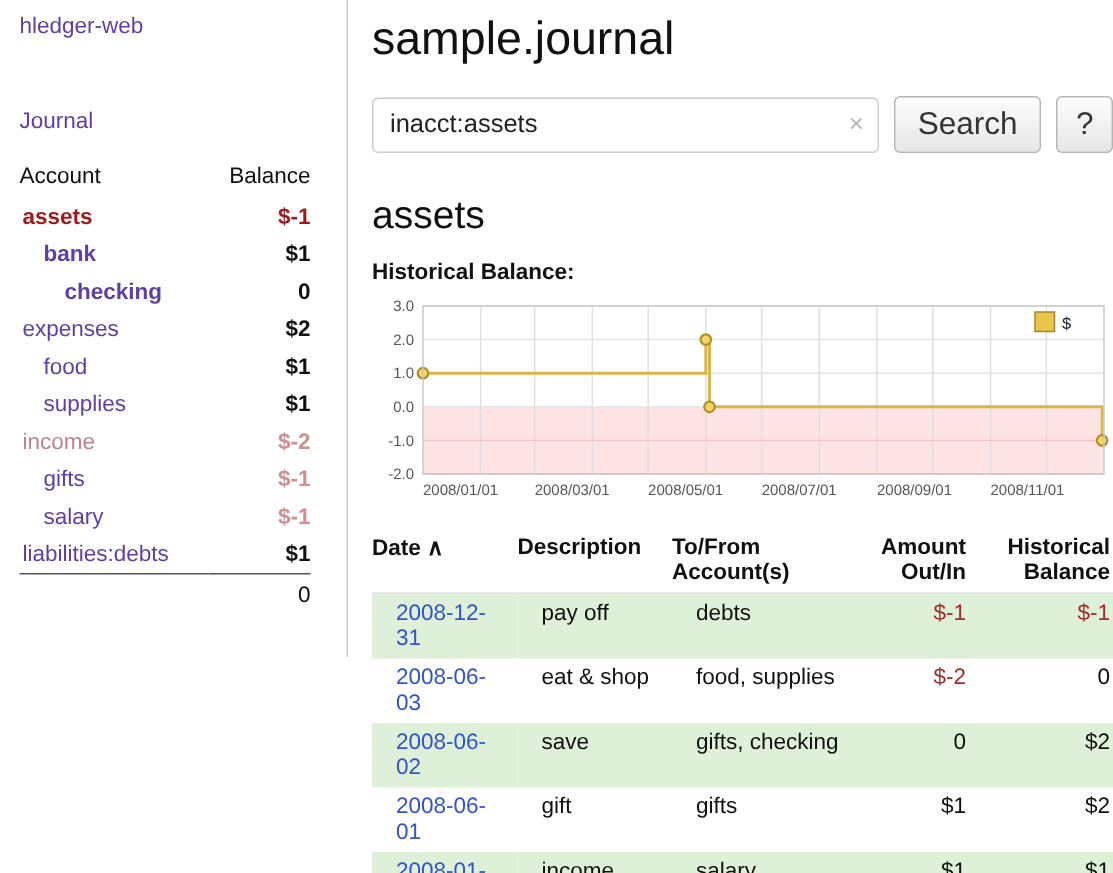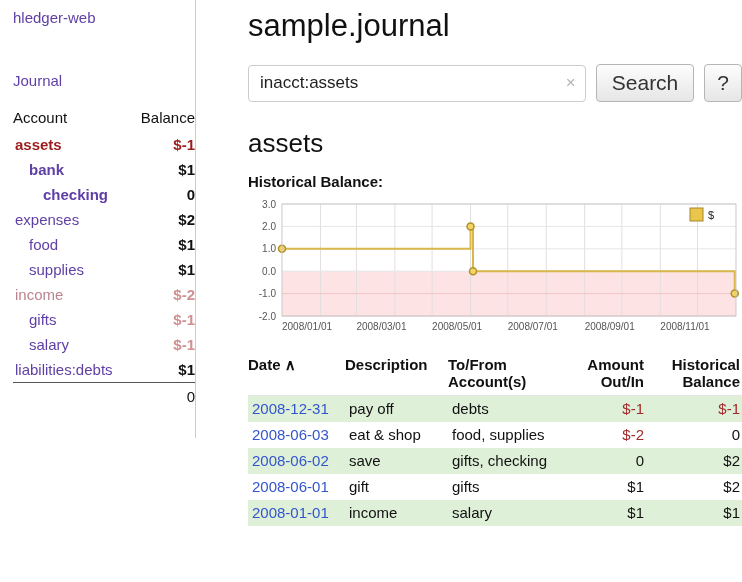"hledger-web" .sidebar { padding: 9px 0 0 13px -> 9px 24px 0 13px; width: 196px -> 232px }
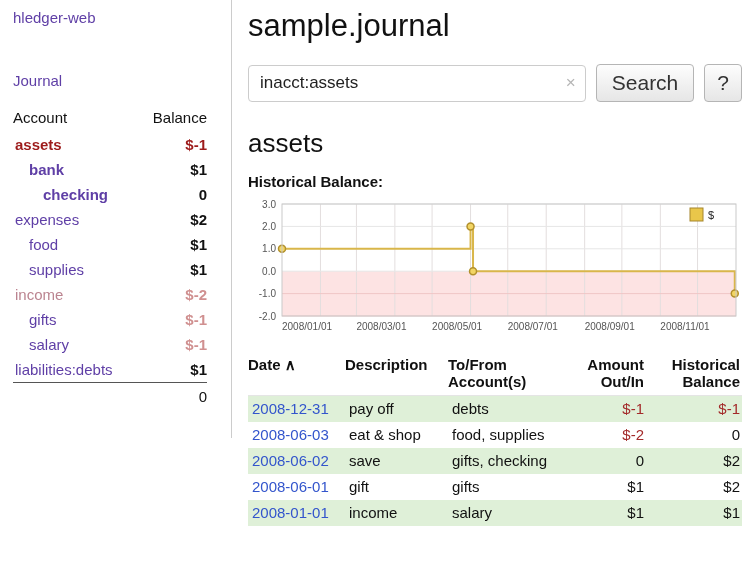"2008-12-31" table.register td { padding: 4px 10px 5px 4px -> 4px 10px 5px 16px }
